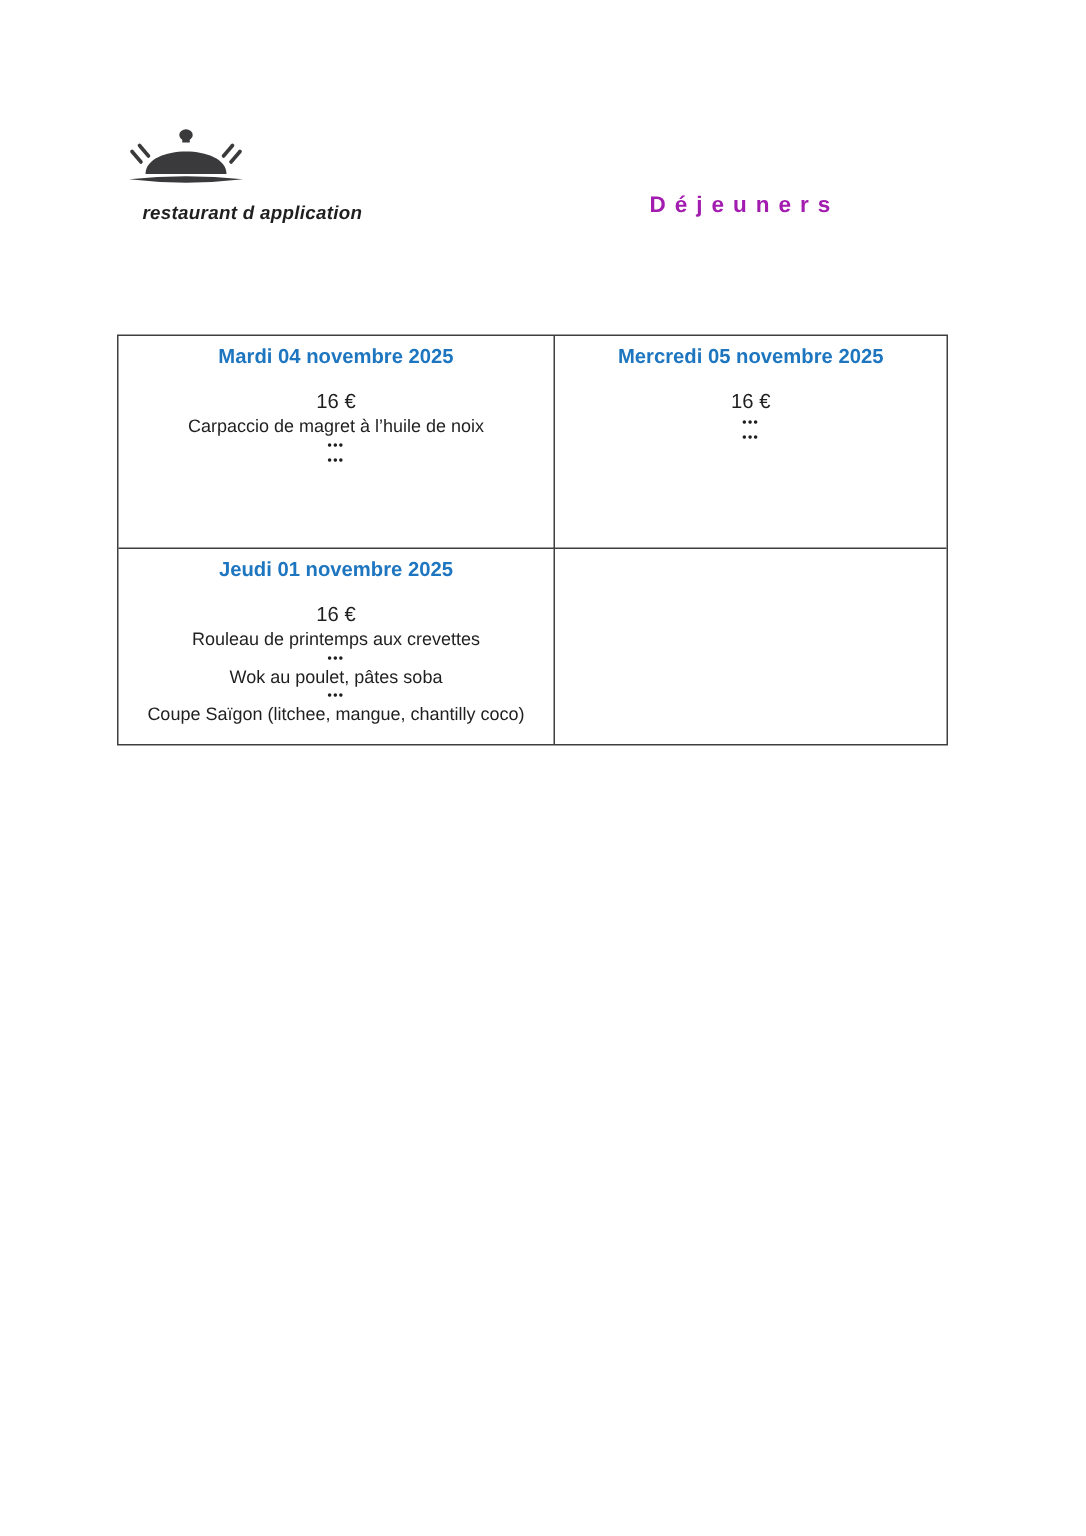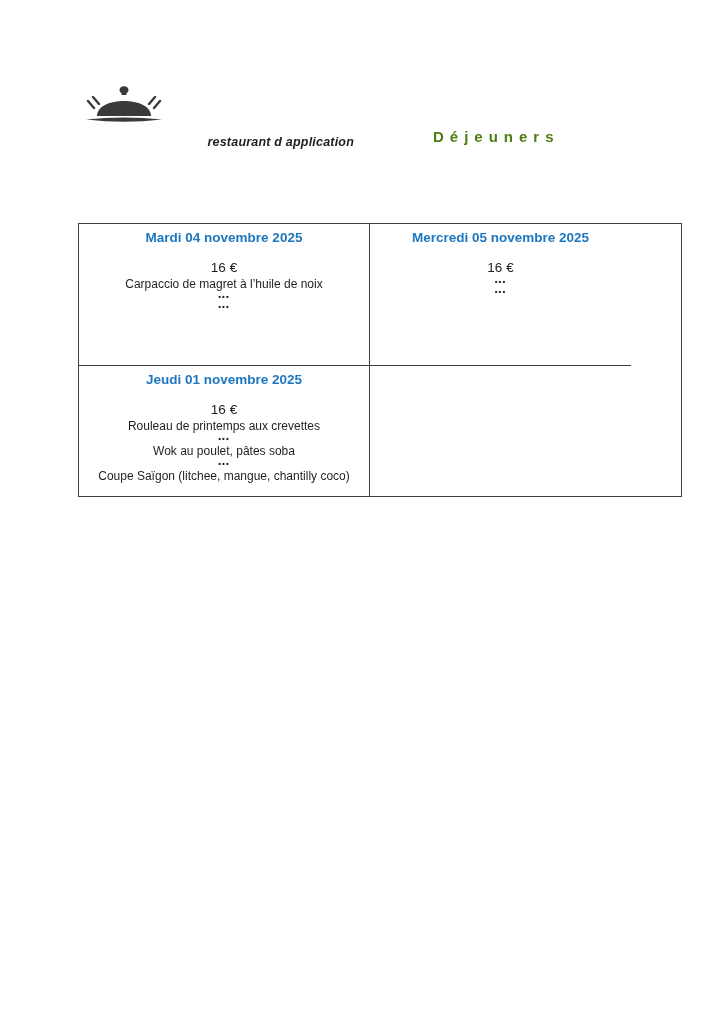"restaurant d application" .brand { left: 114px -> 95px; text-align: right -> left }
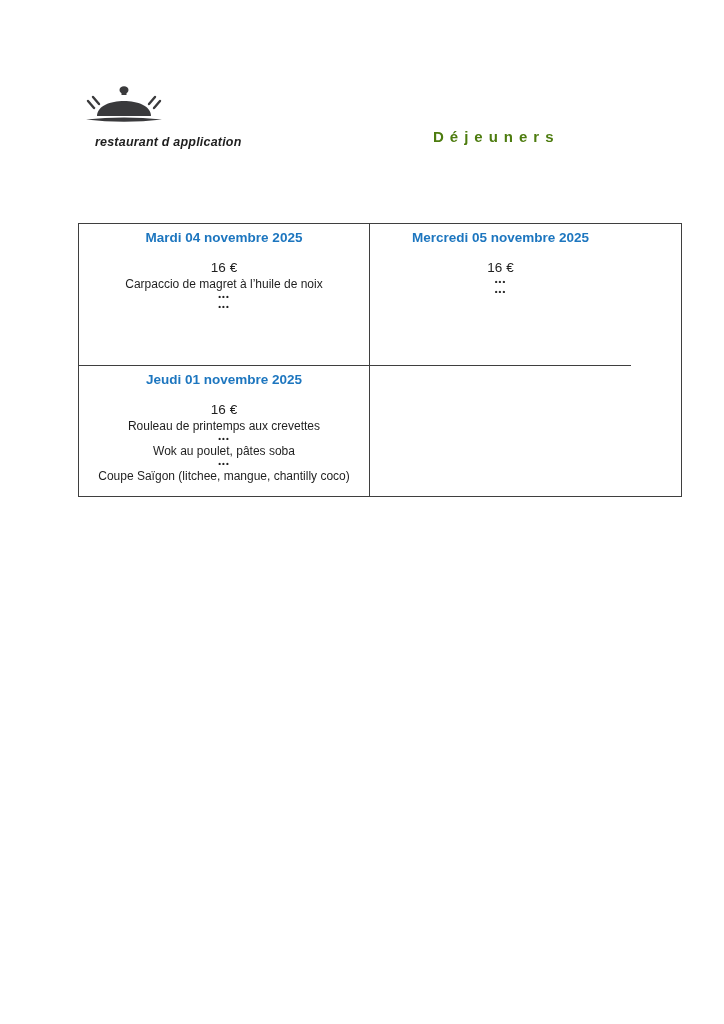"Déjeuners" .title { color: #4d7c0f -> #a21caf }
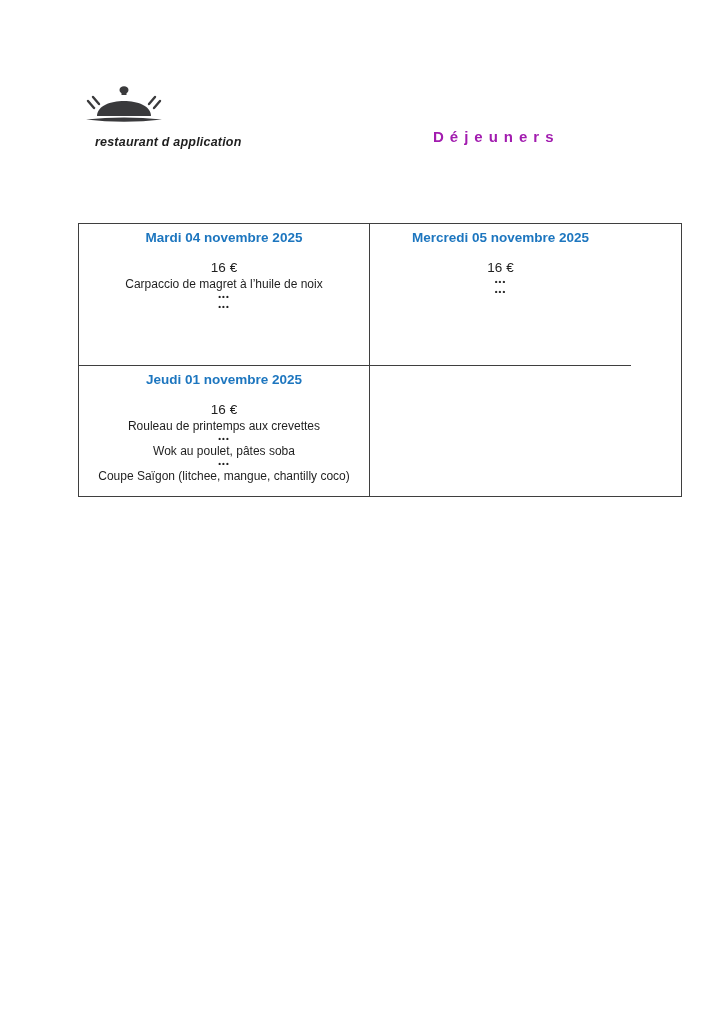"Mardi 04 novembre 2025" .menu-grid { width: 604px -> 554px }
